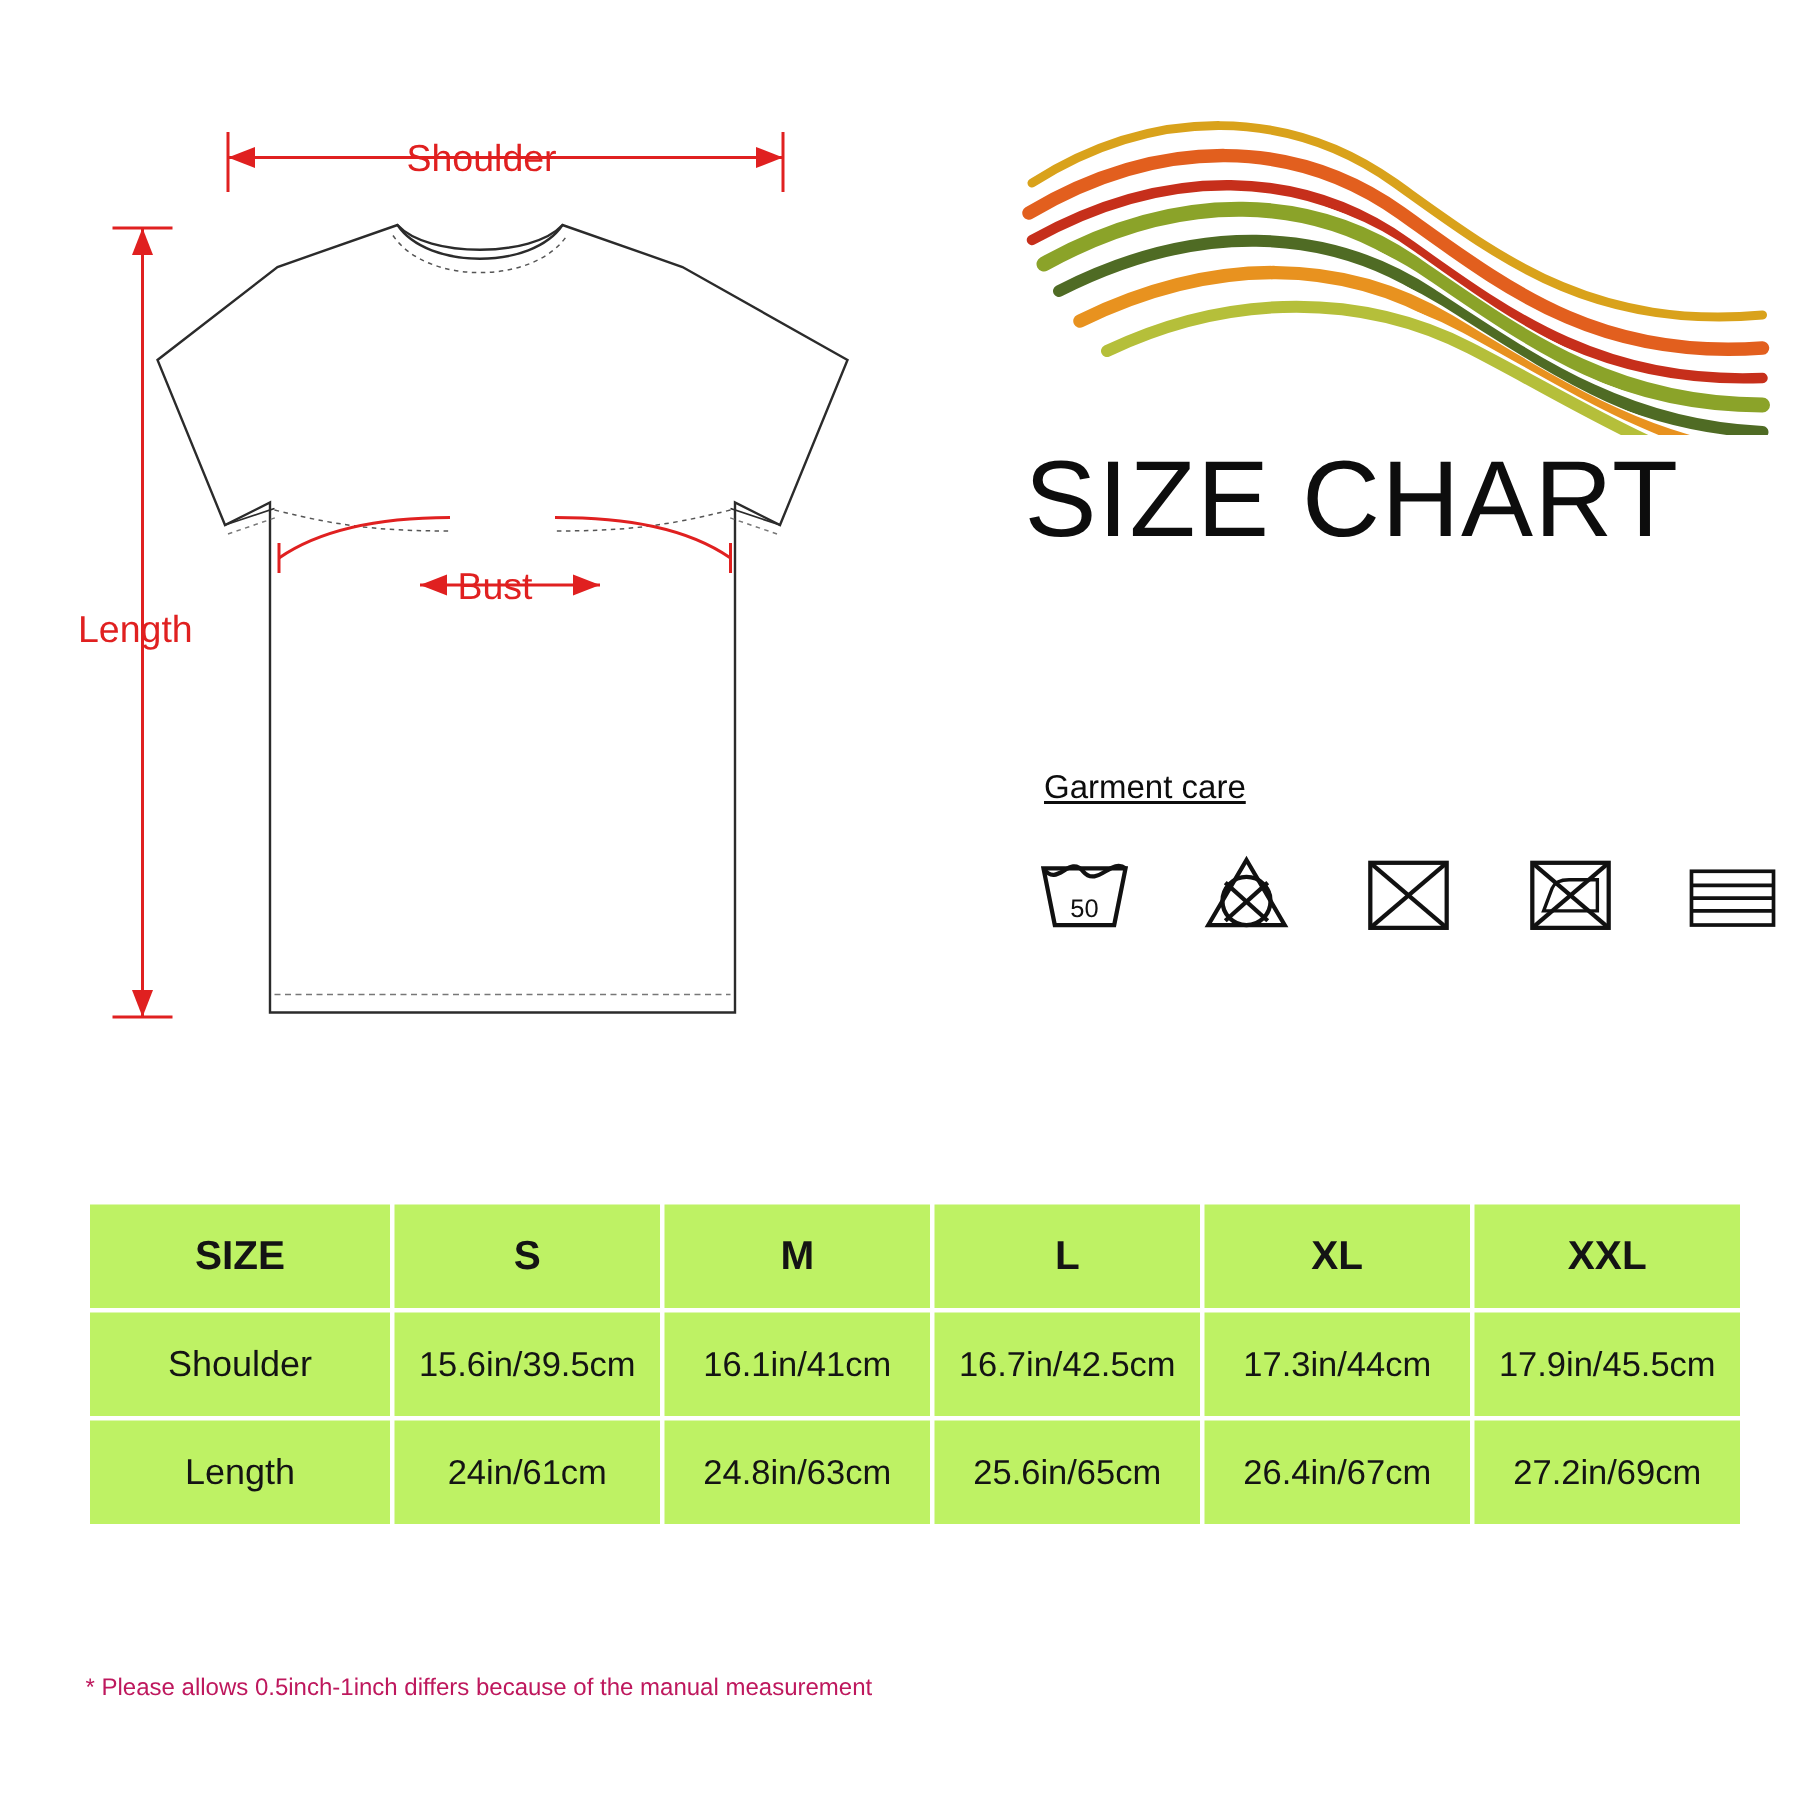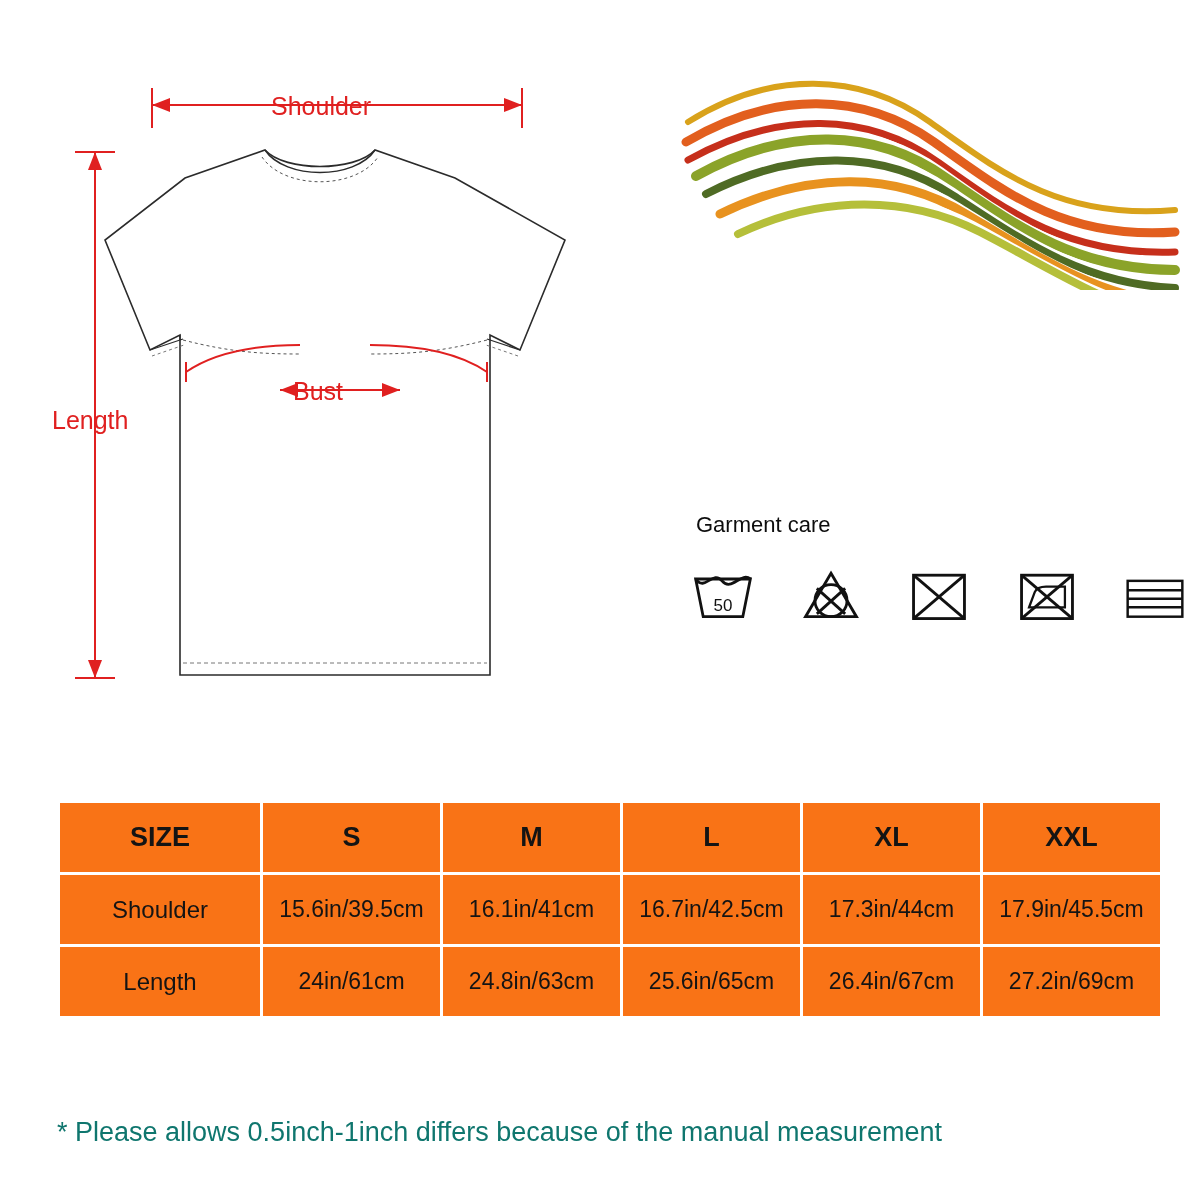"SIZE CHART" div { html: none -> <div>SIZE CHART</div> }
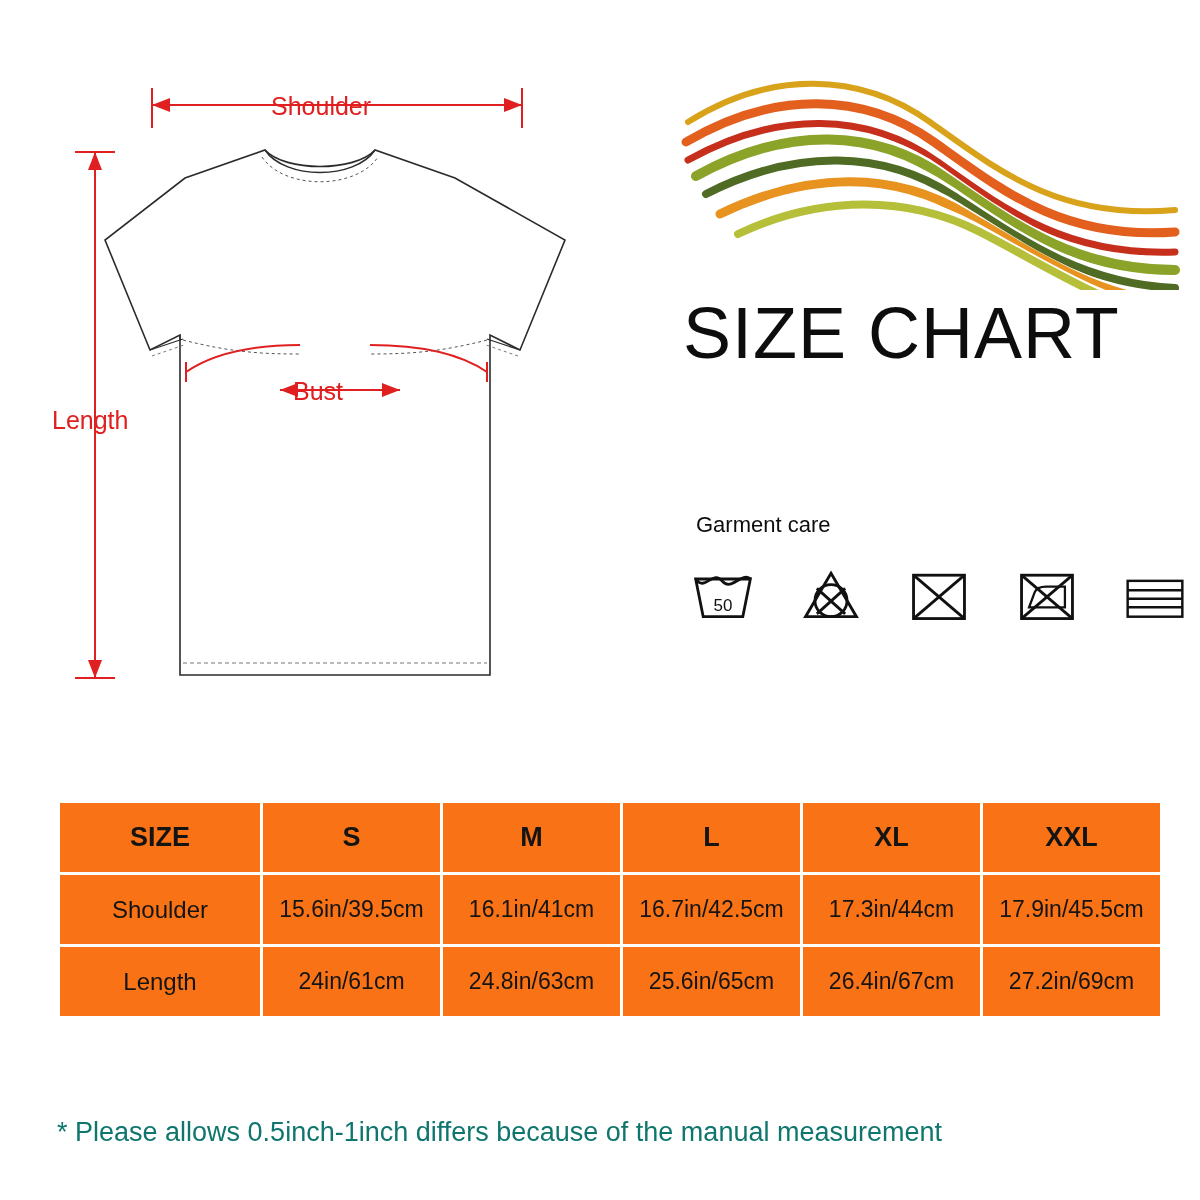"Bust" #label-bust { left: 293px -> 305px }
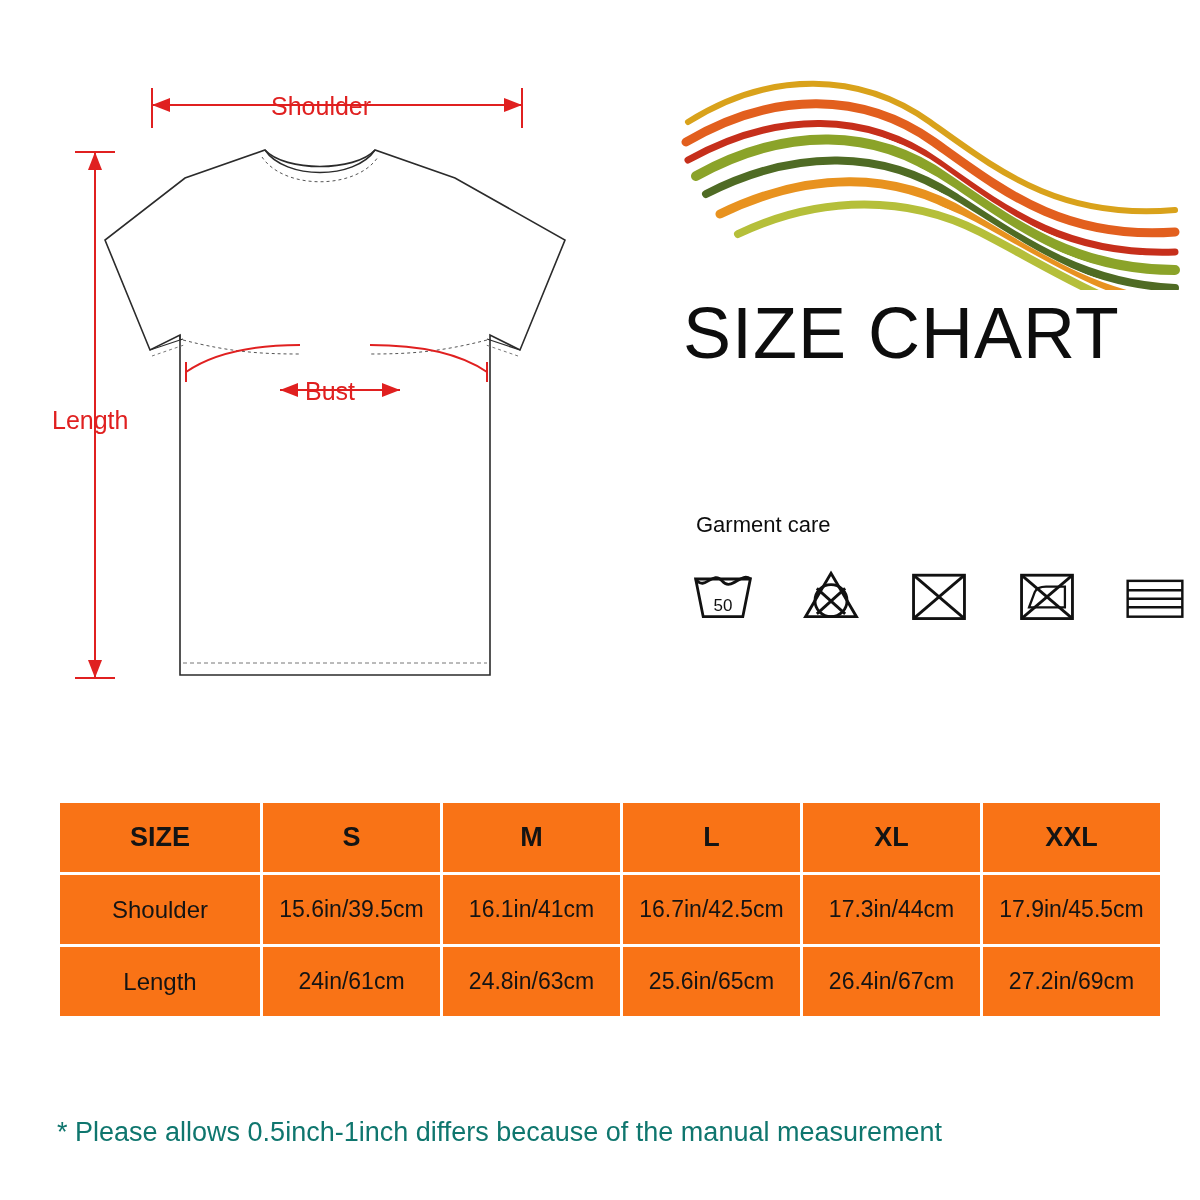"Garment care" #garment-care-title { text-decoration: none -> underline }
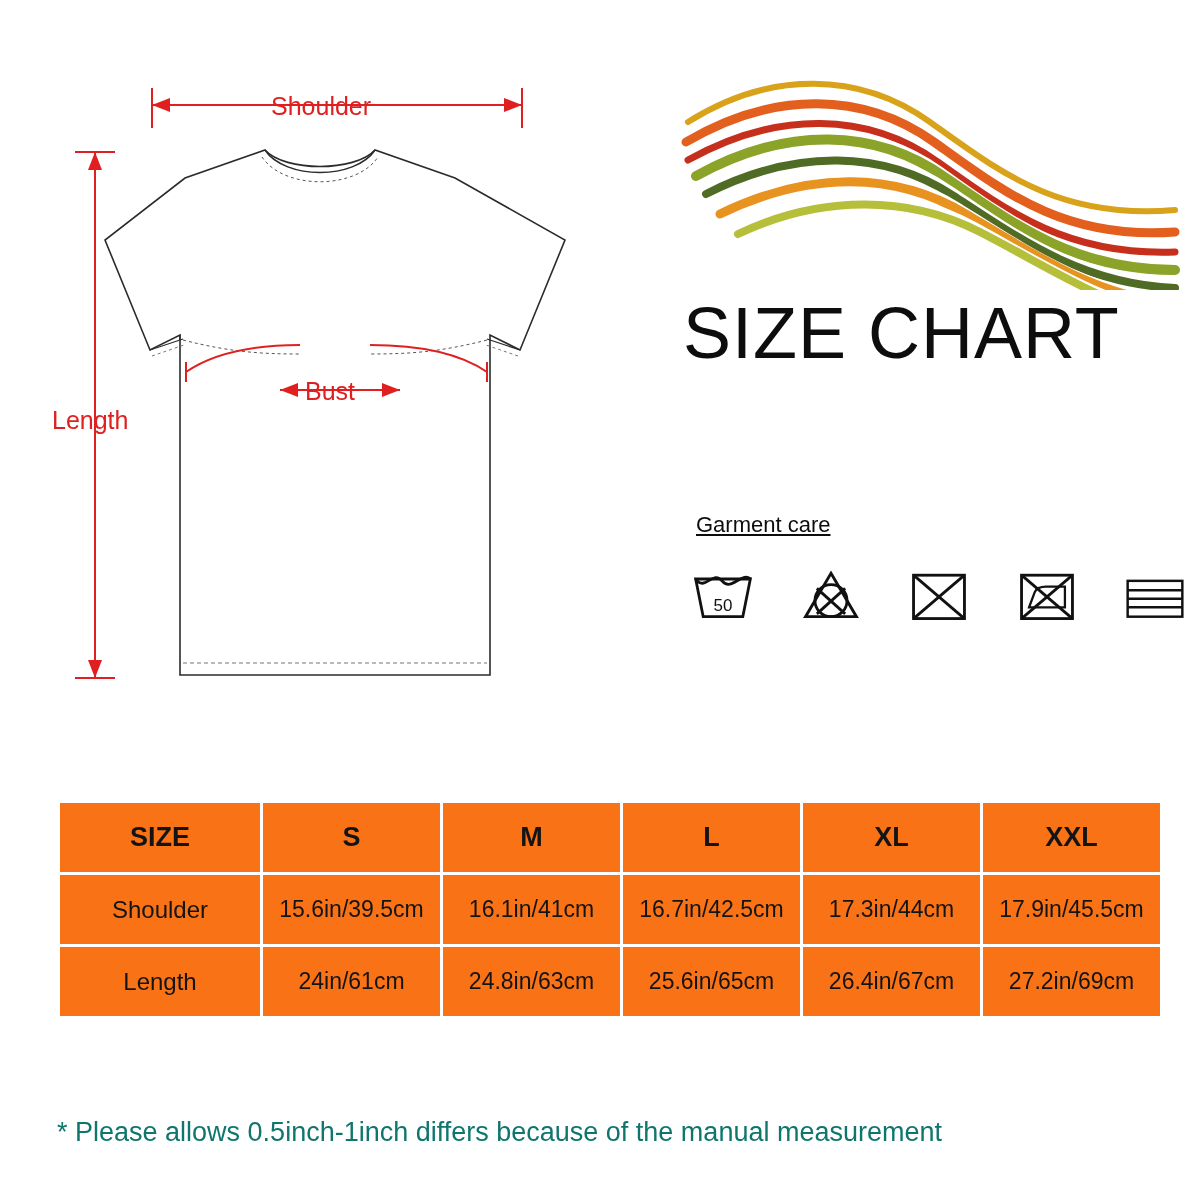"SIZE" #size-table td { background: #f97316 -> #bef264 }
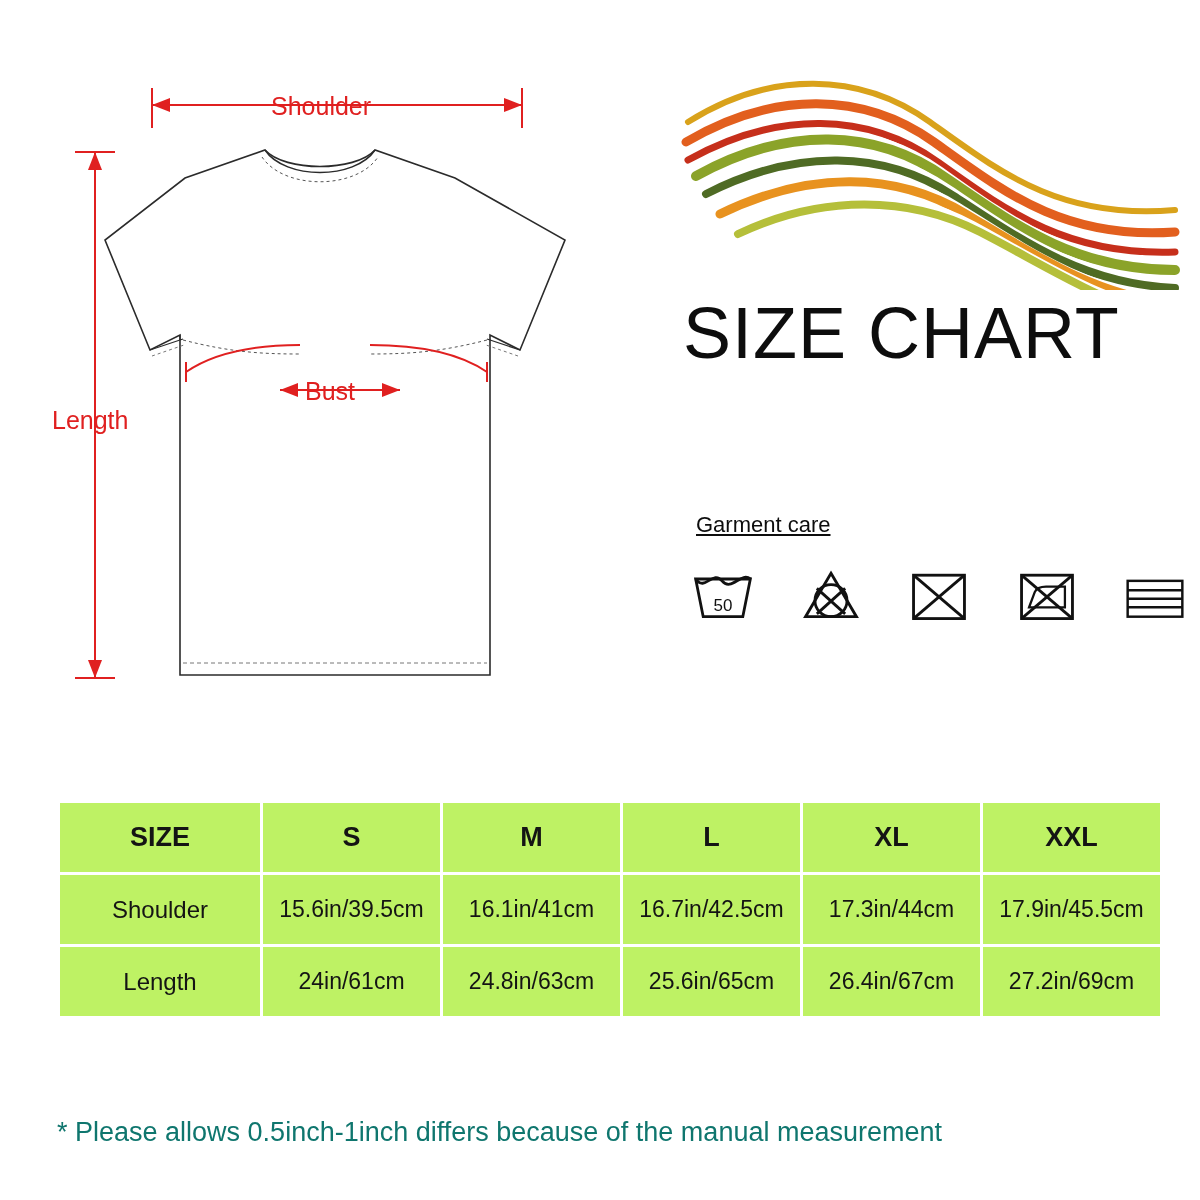"* Please allows 0.5inch-1inch differs" #footnote { color: #0f766e -> #be185d; font-size: 27px -> 16px }
